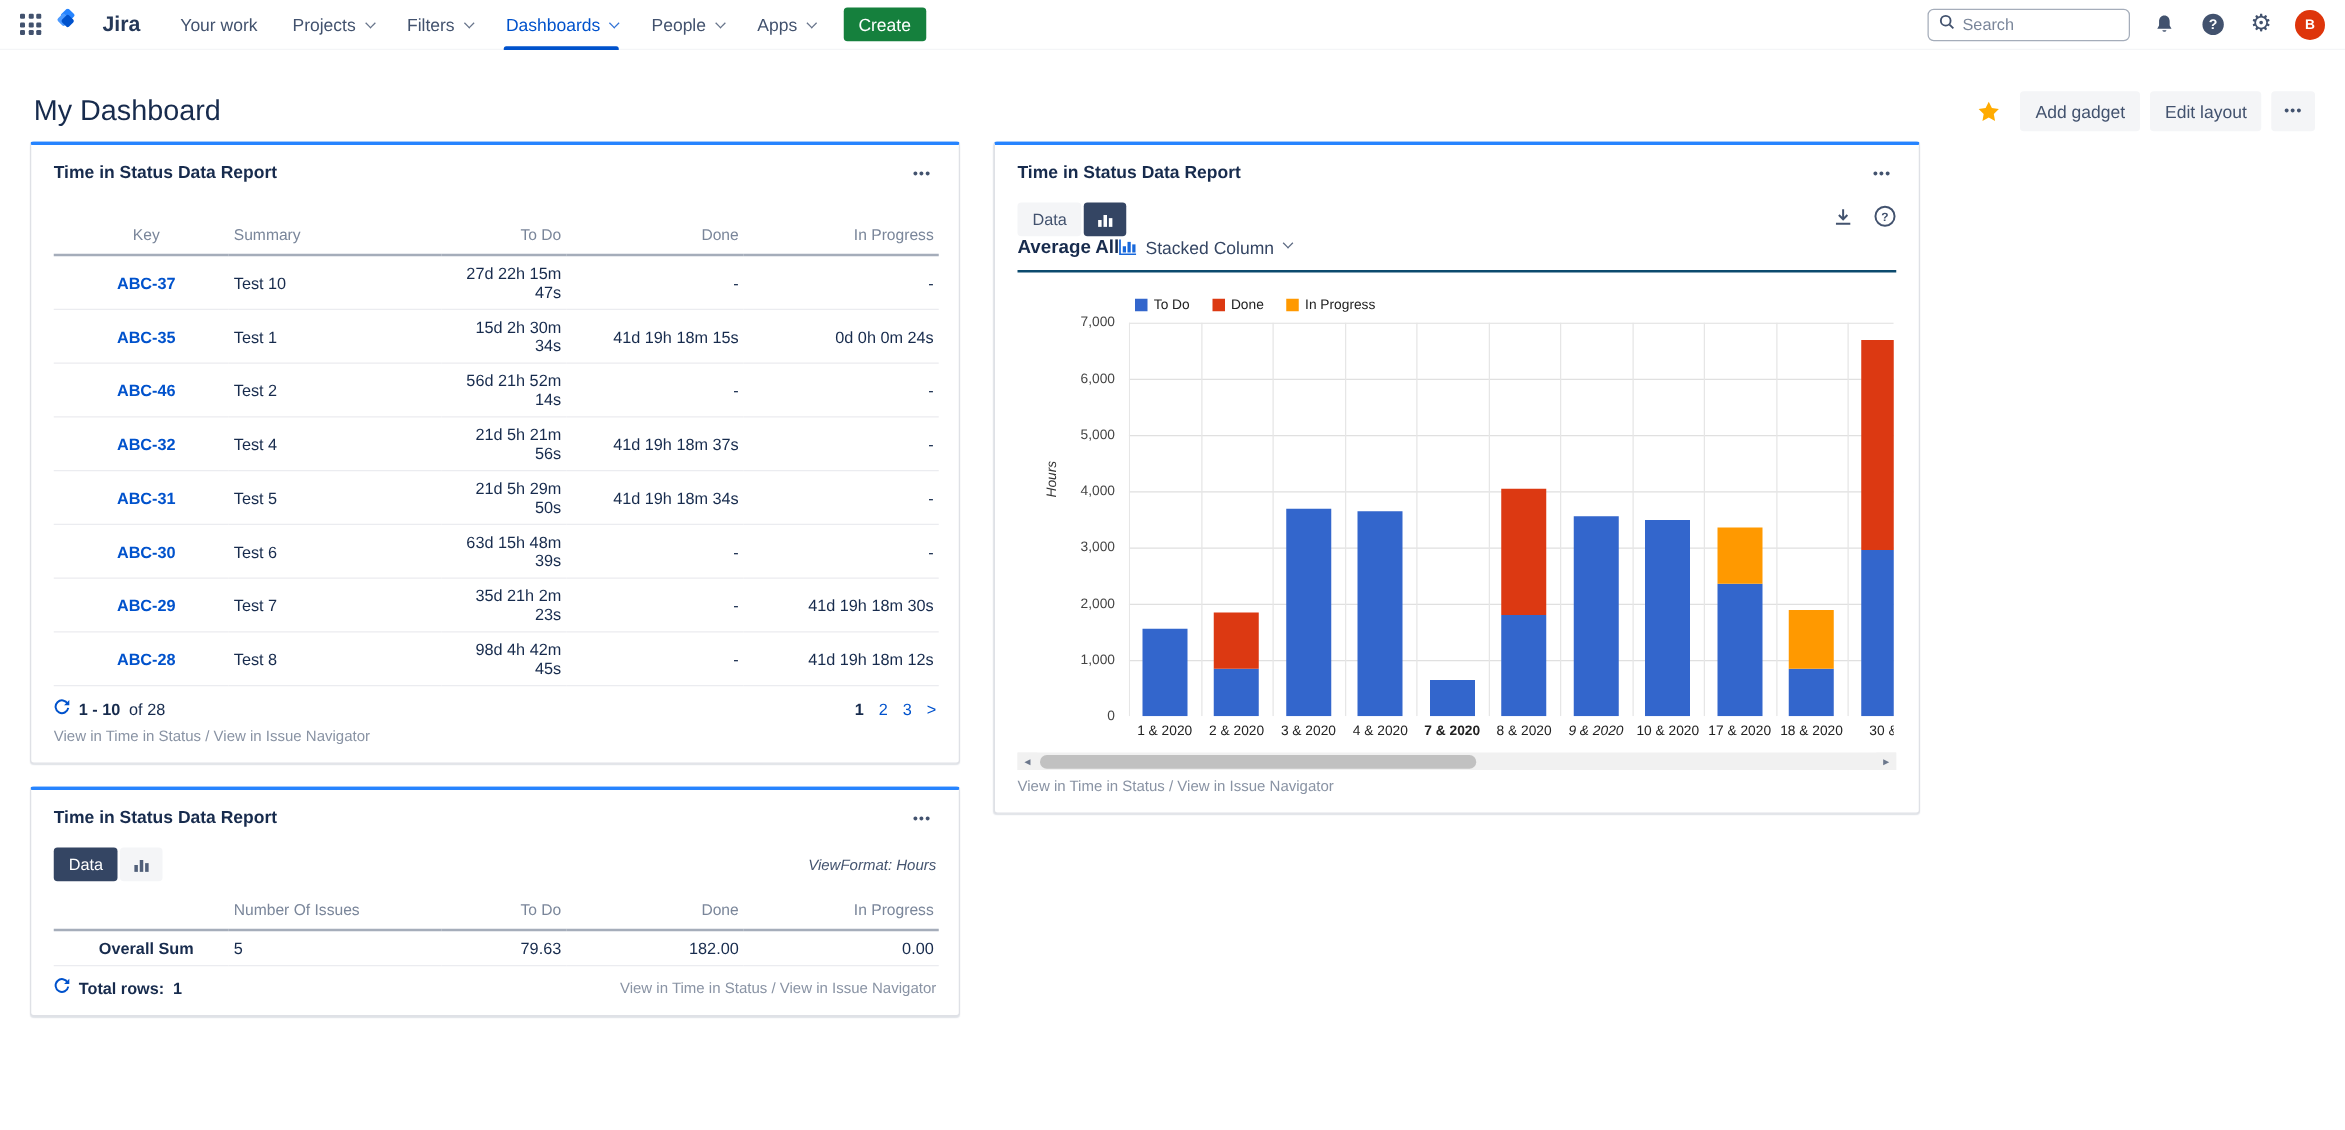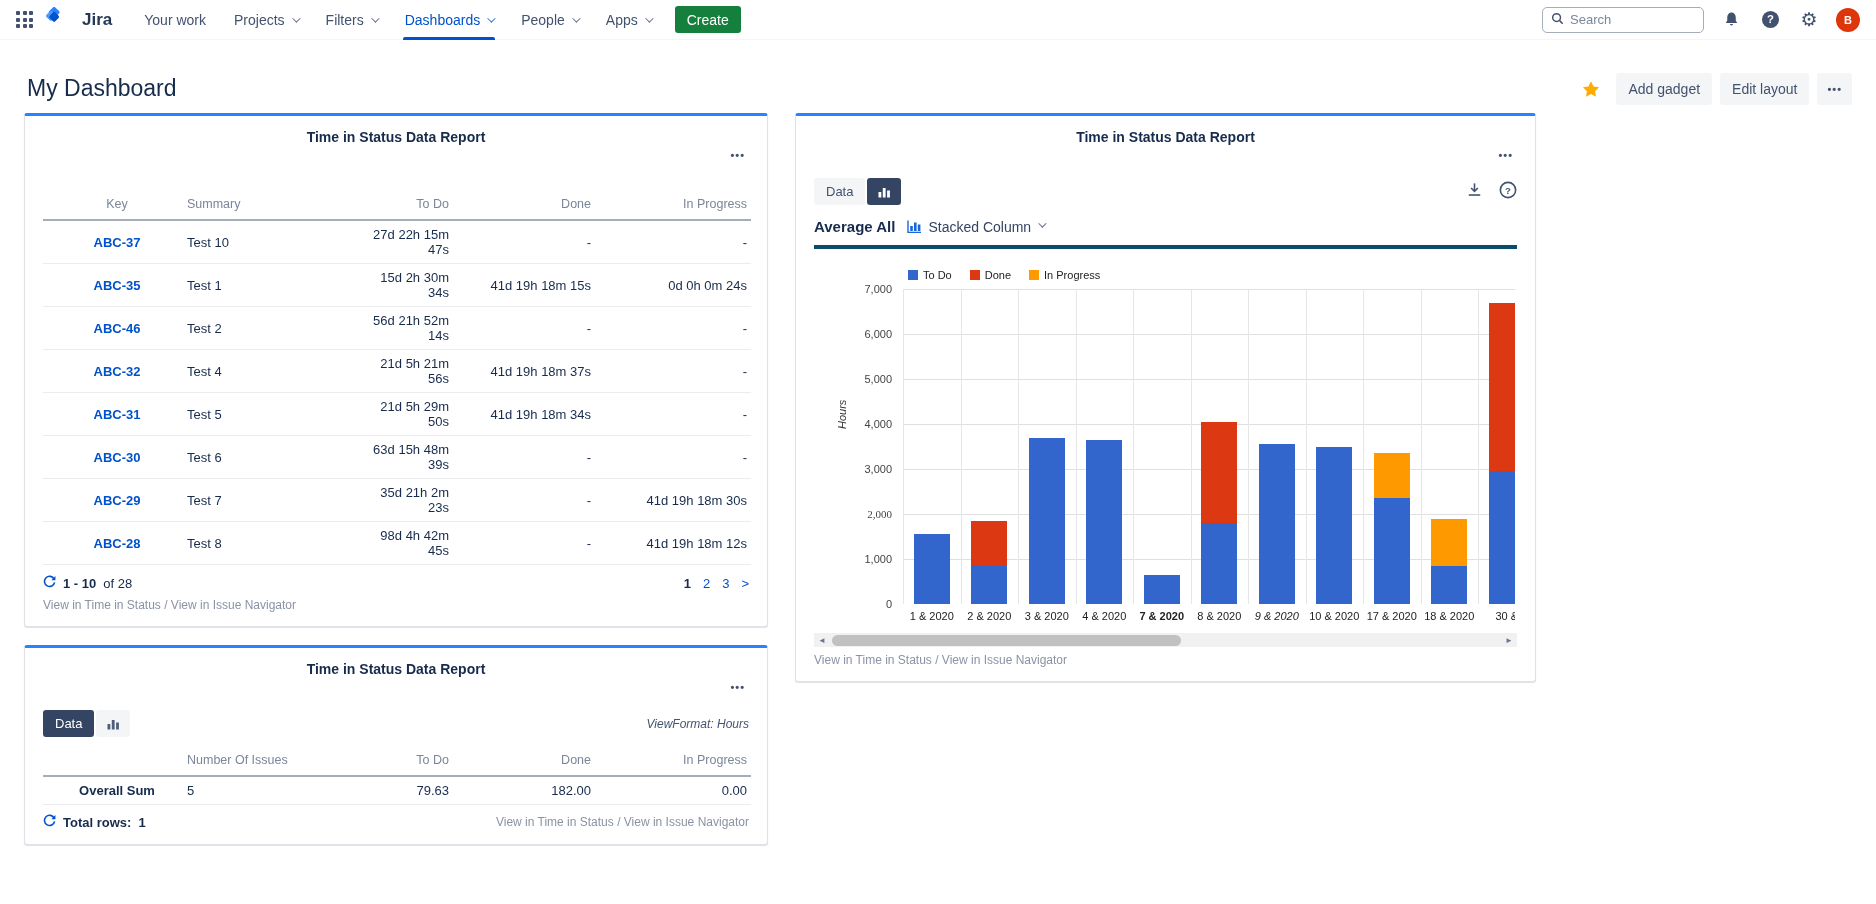"Time in Status Data Report" .panel-head { align-items: center -> flex-start; flex-direction: column -> none }
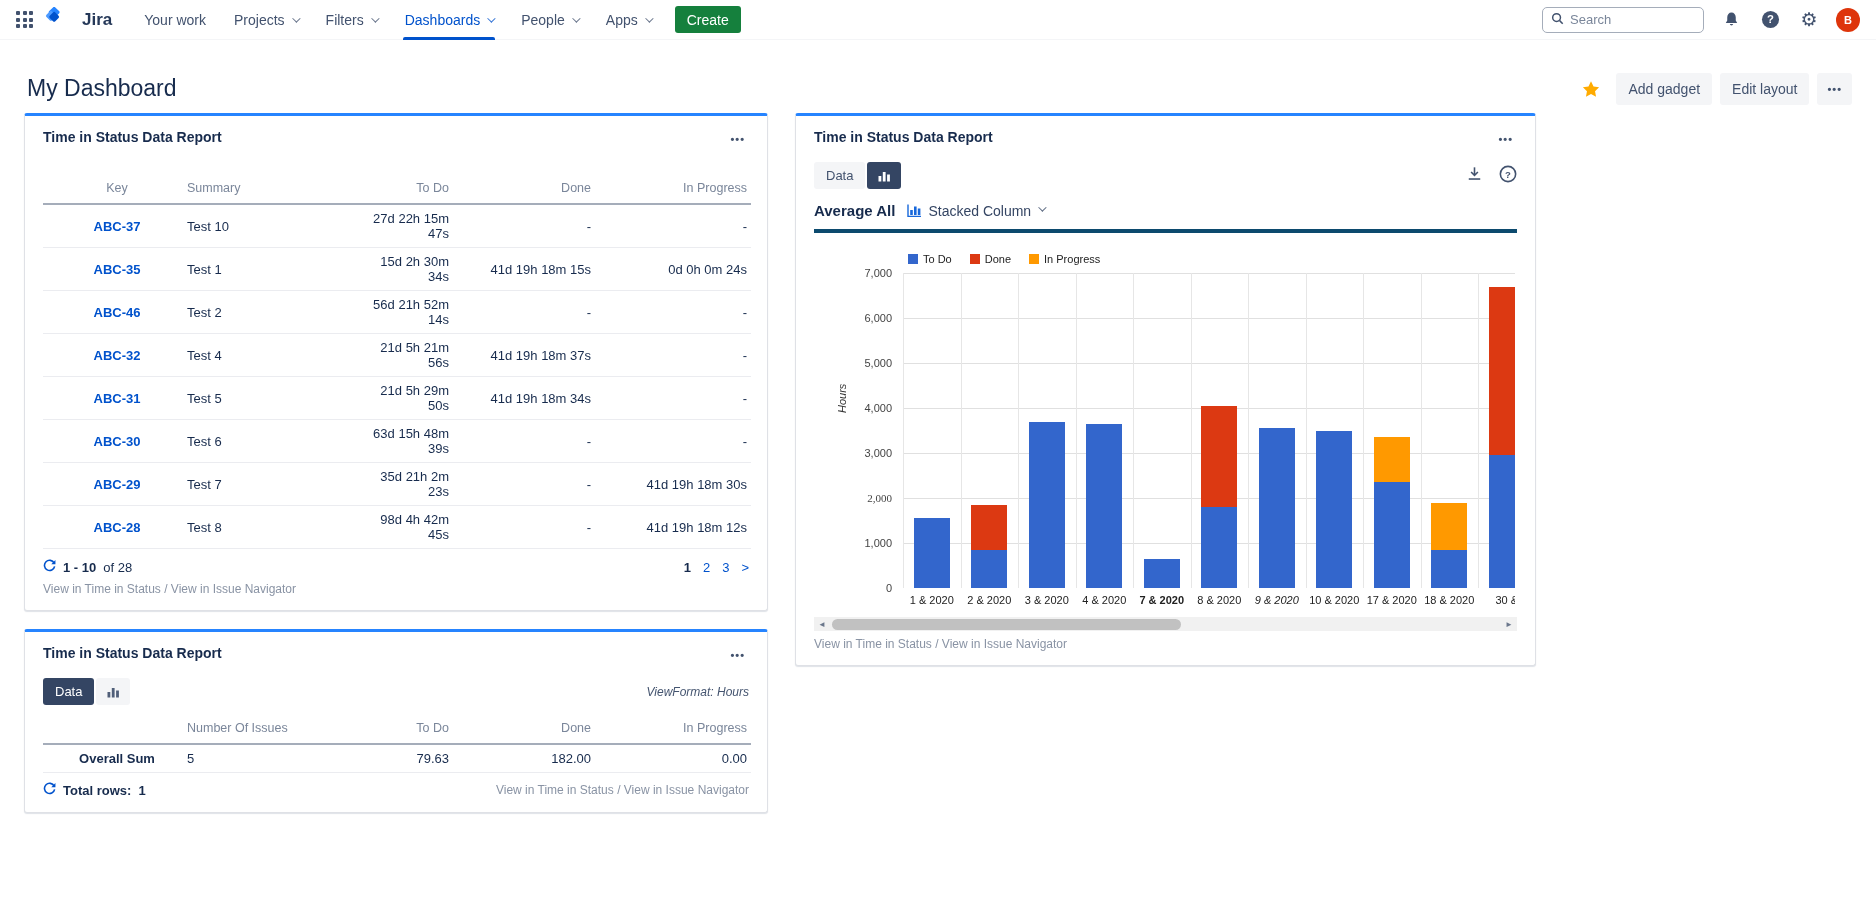"Average All" .avg-row { border-bottom: 4px solid #0c4a6e -> 2px solid #0c4a6e; gap: 12px -> 0; margin-top: 13px -> none }
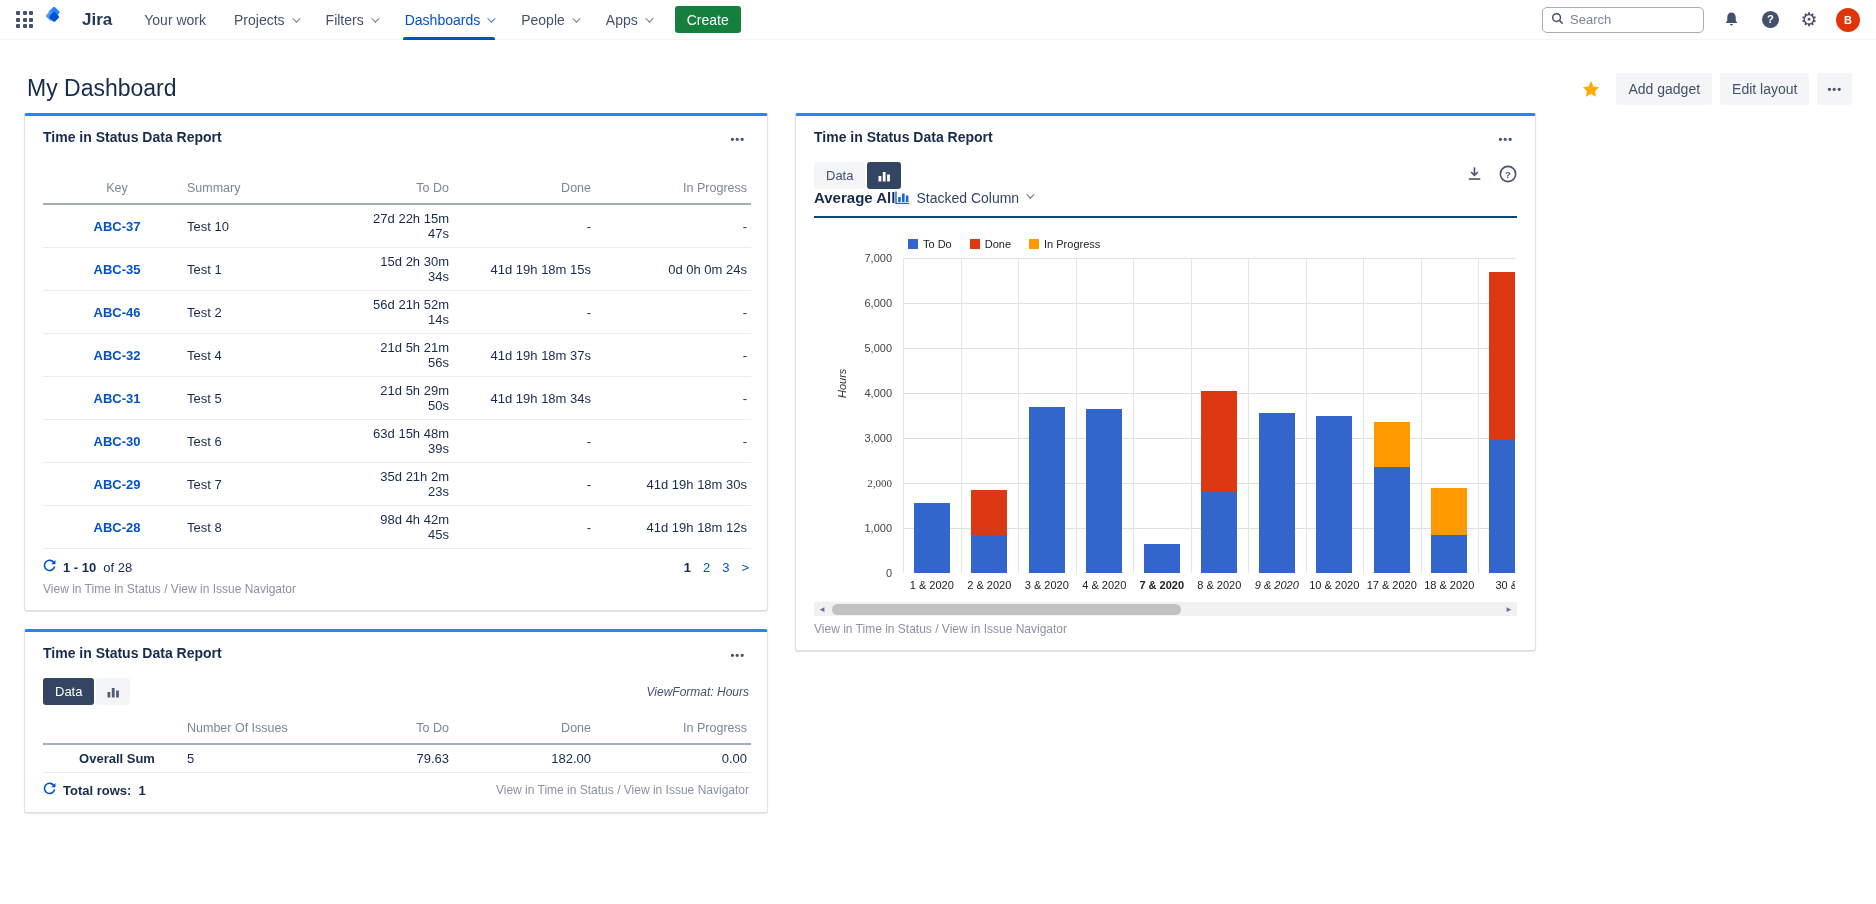"2,000" div.ytick { font-family: Liberation Serif, serif -> none }
